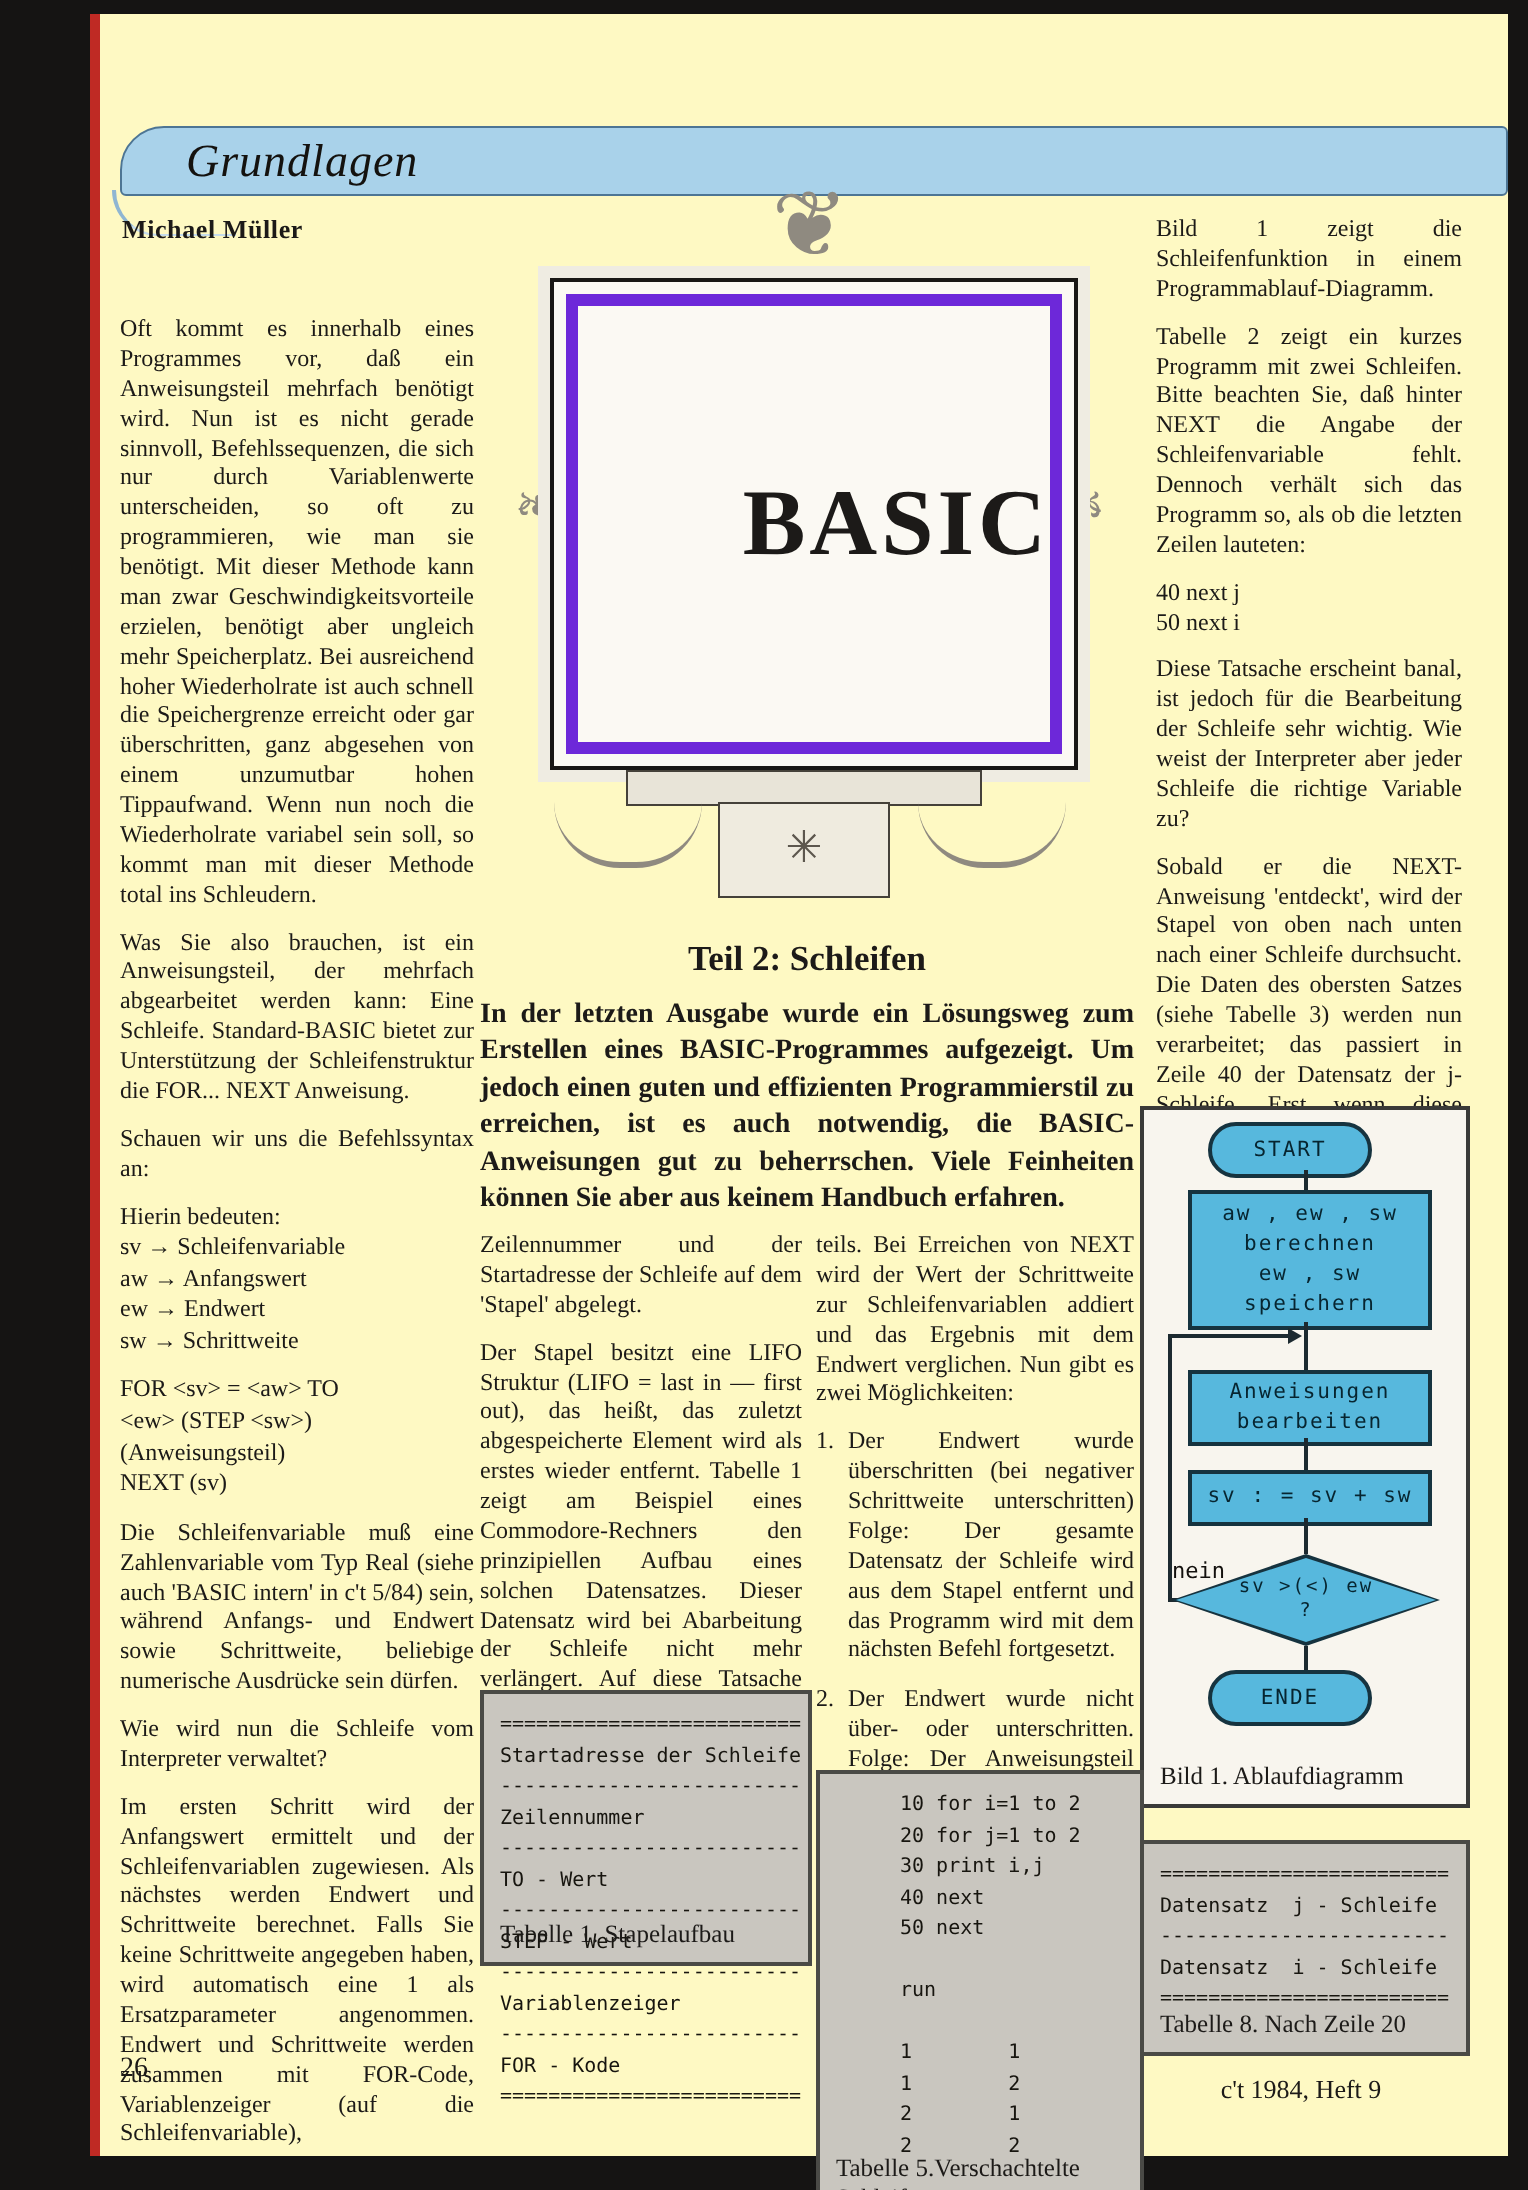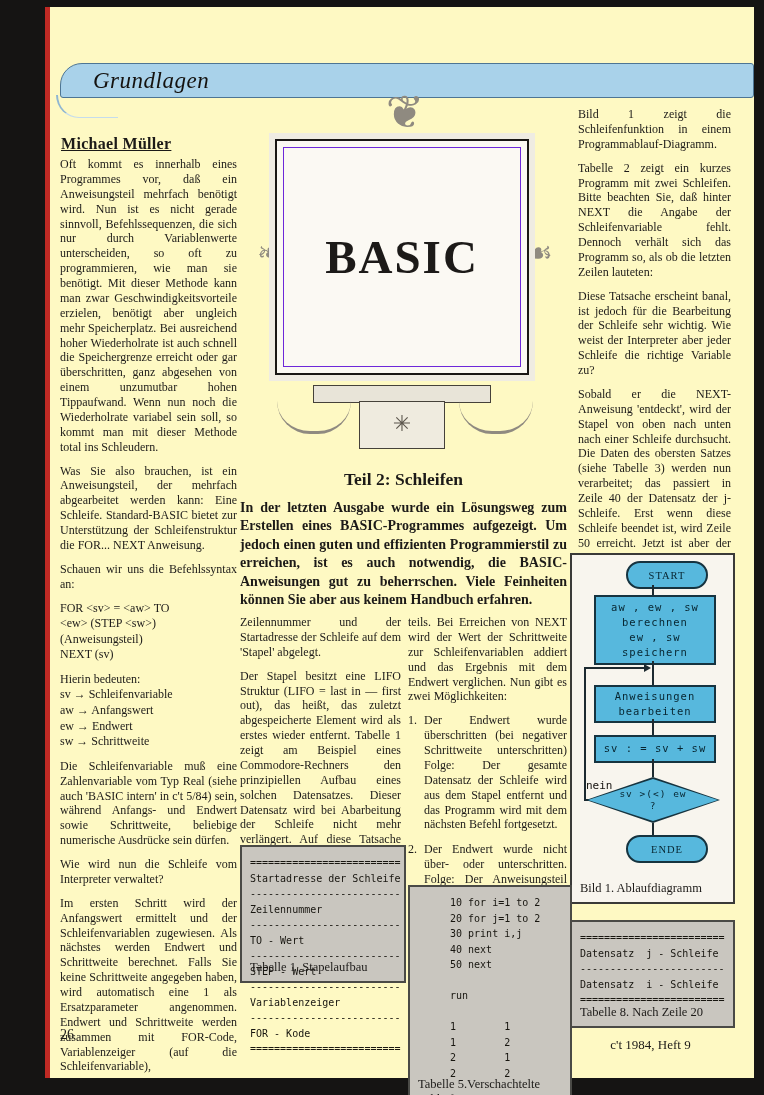"Michael Müller" .author { font-size: 16px -> 13px; text-decoration: underline -> none; top: 128px -> 100px }
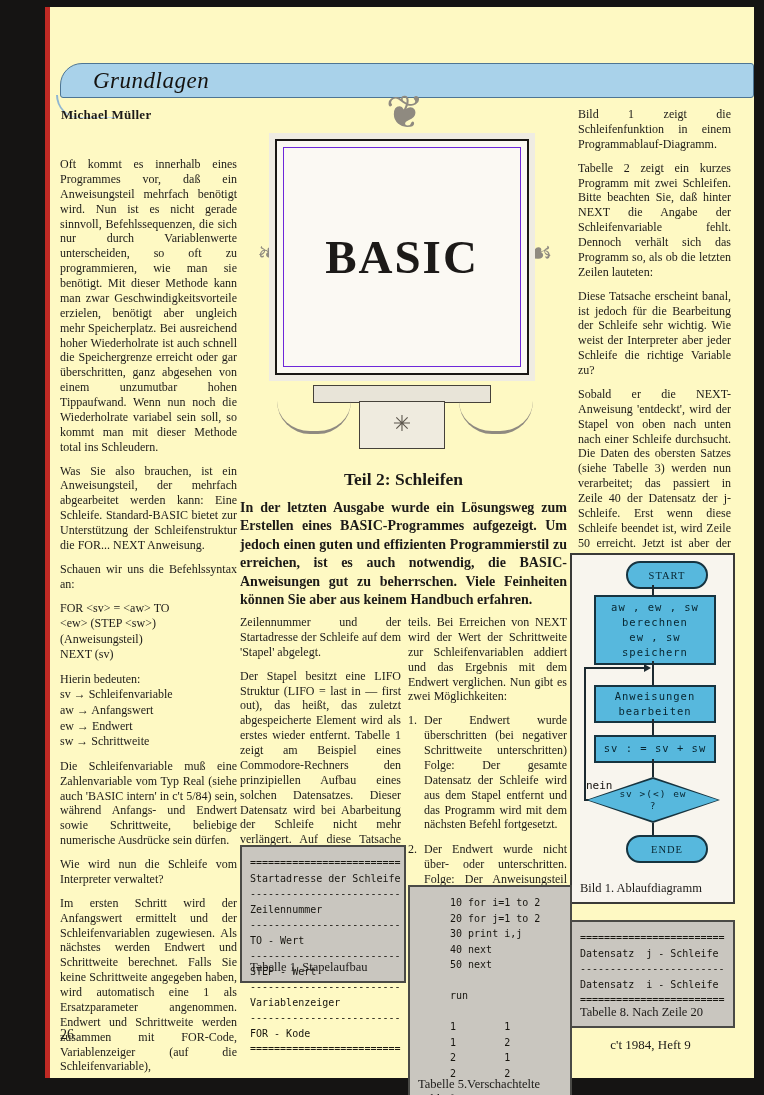"BASIC" .logo .frame { align-items: center -> flex-end; border: 1px solid #6d28d9 -> 6px solid #6d28d9 }
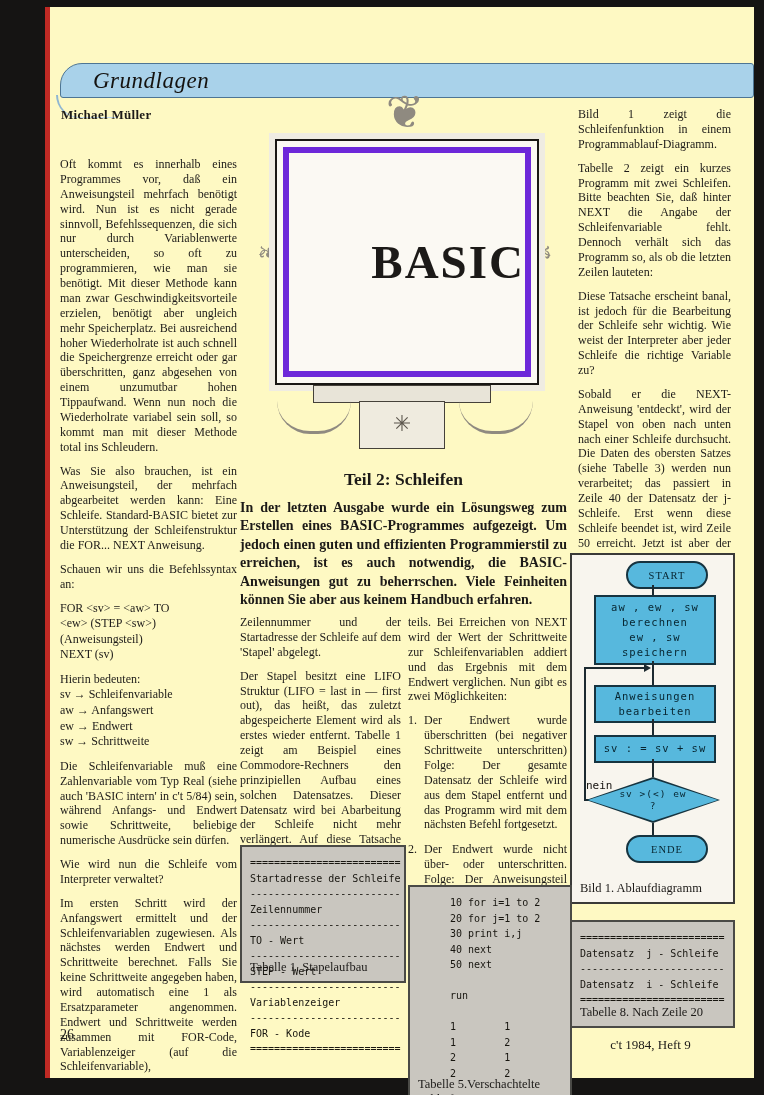"40 next j" p.code-inline { html: none -> <p>40 next j 50 next i</p> }
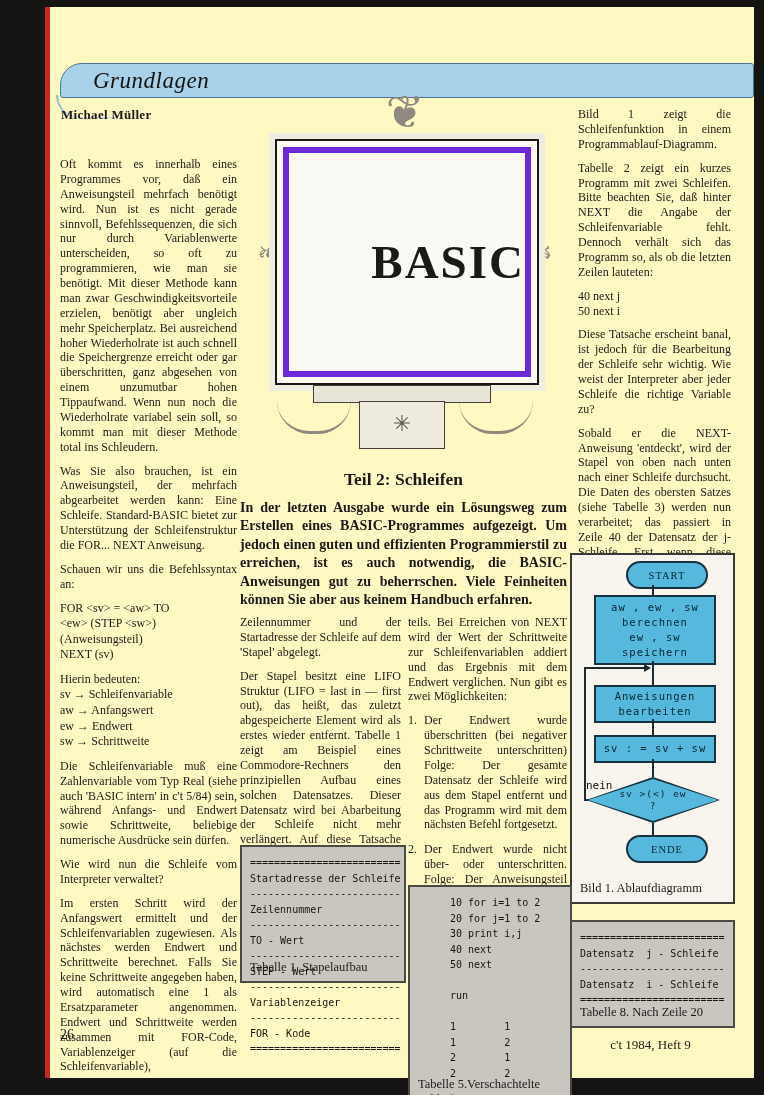"START" .fc-pill { font-family: Liberation Serif, serif -> none; left: 54px -> 32px }
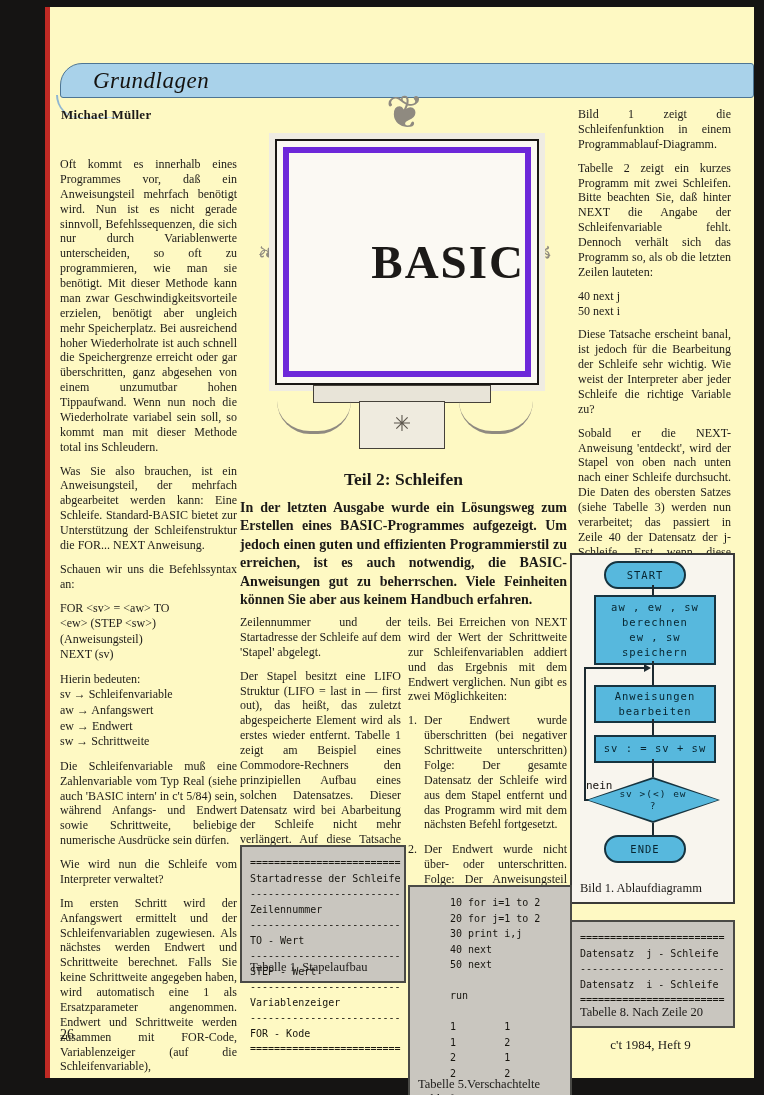"FOR <sv> = <aw> TO" p.pre { order: before "Hierin bedeuten:" -> after "Hierin bedeuten:" }
